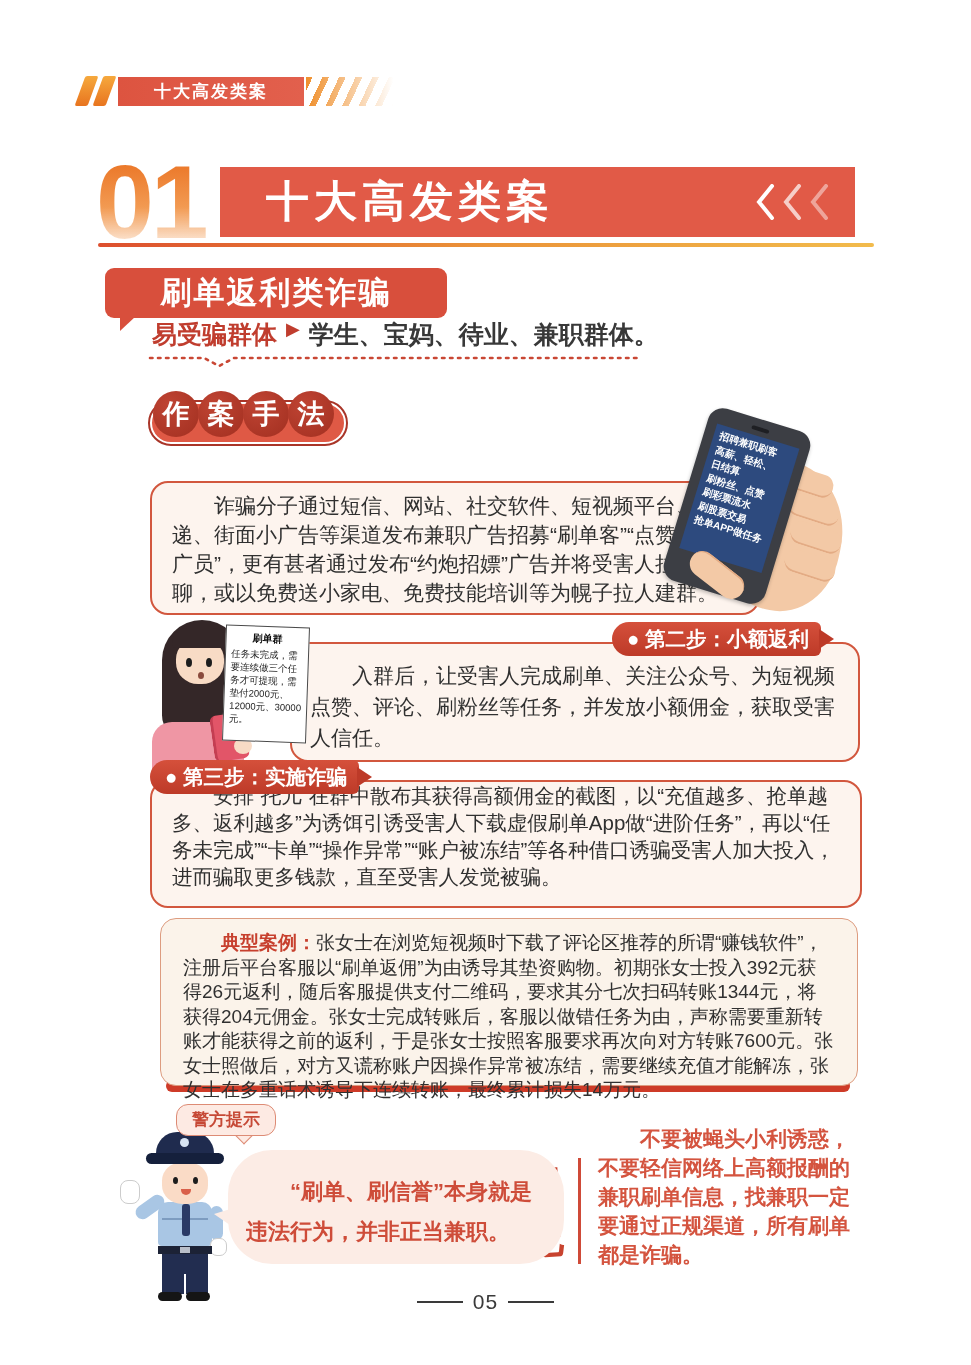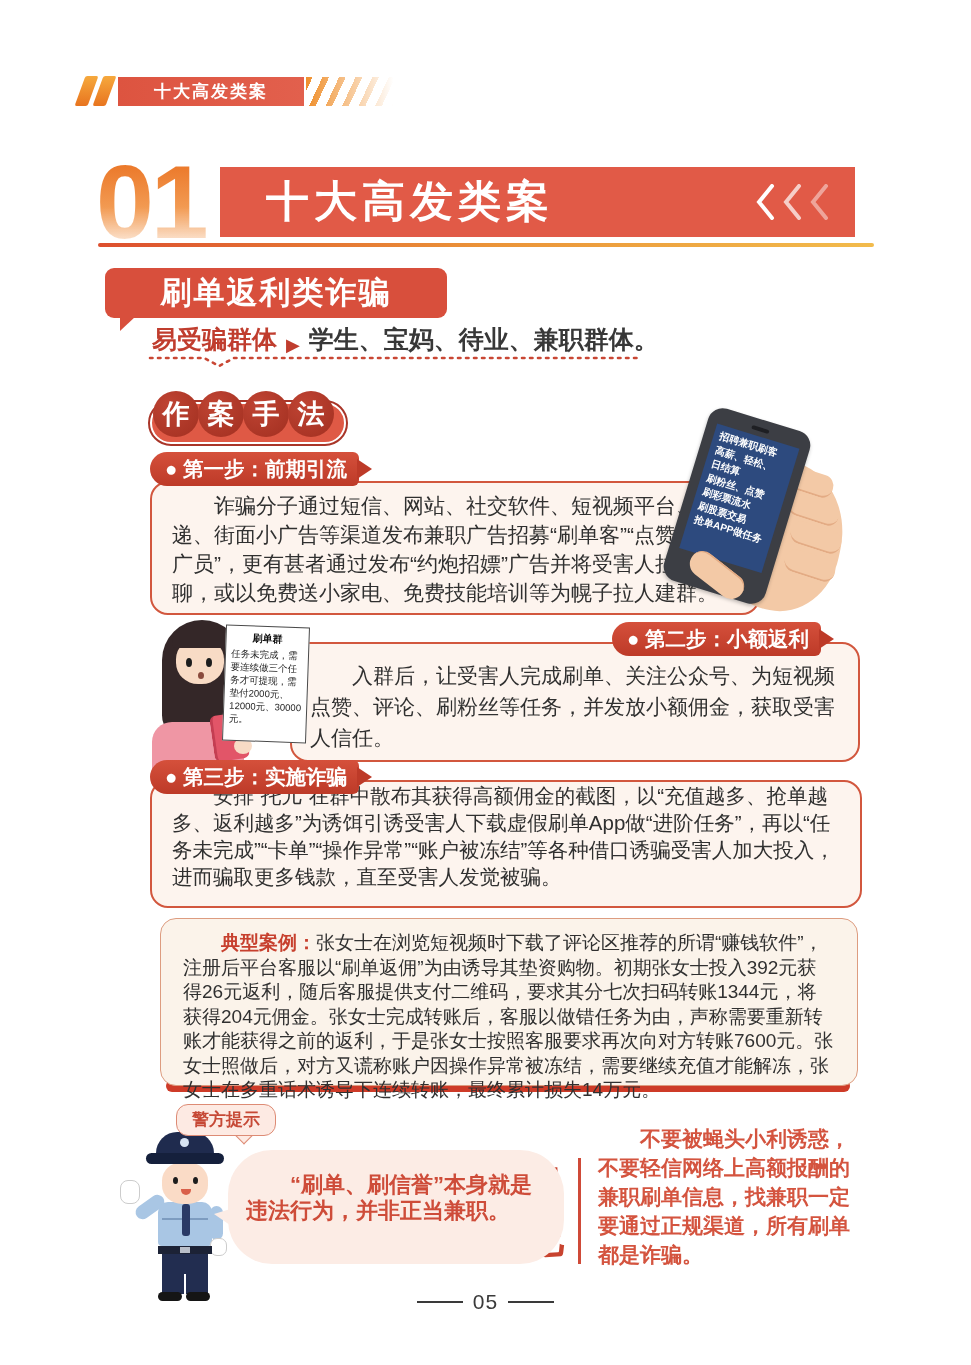"易受骗群体" .victims { align-items: flex-end -> flex-start }
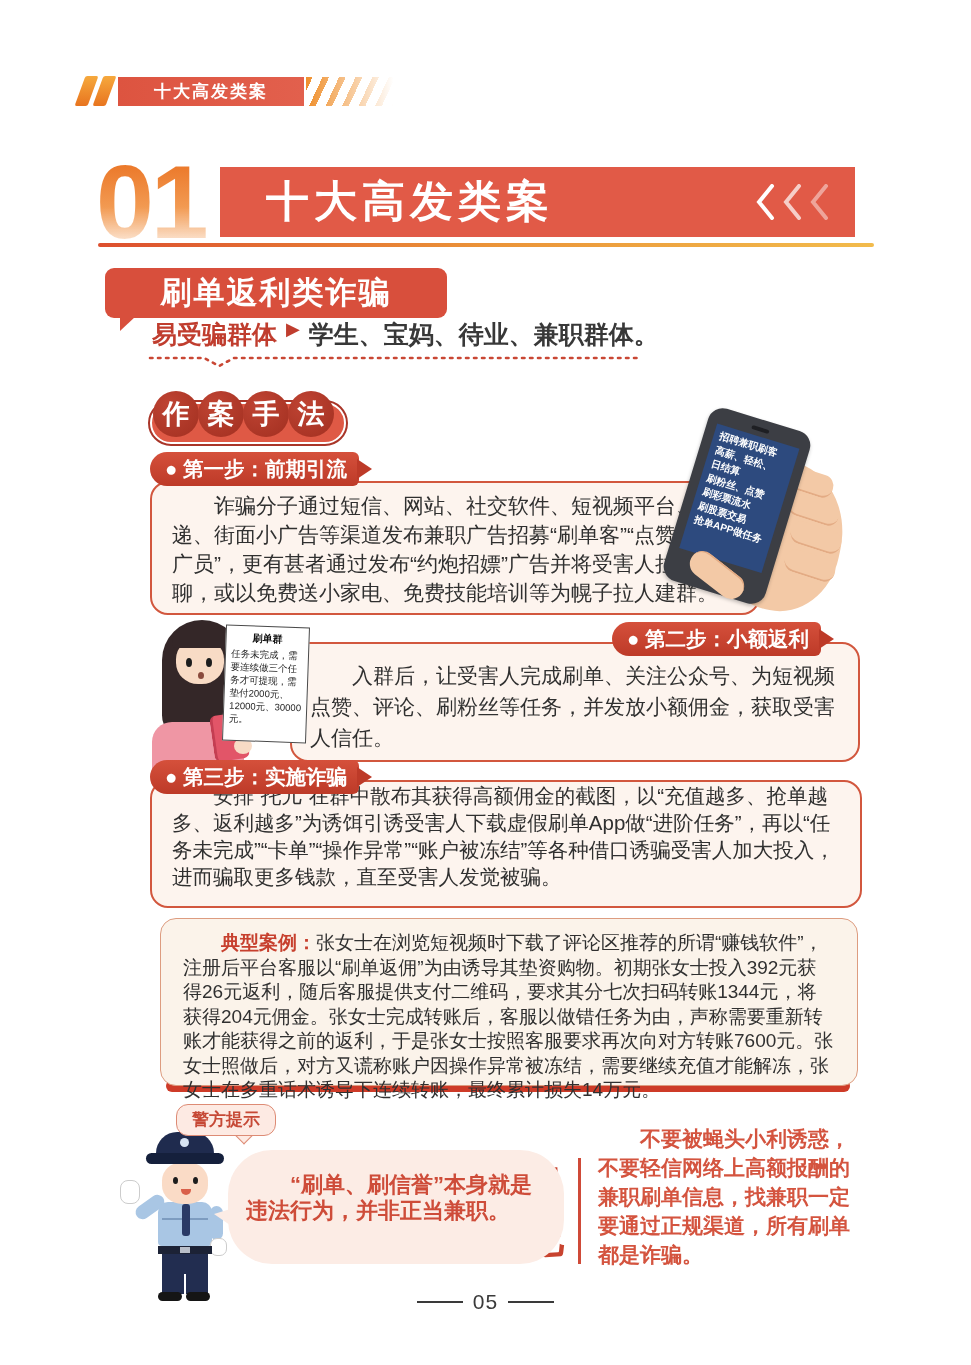"● 第一步：前期引流" div.step-badge { html: <div>● 第一步：前期引流</div> -> none }
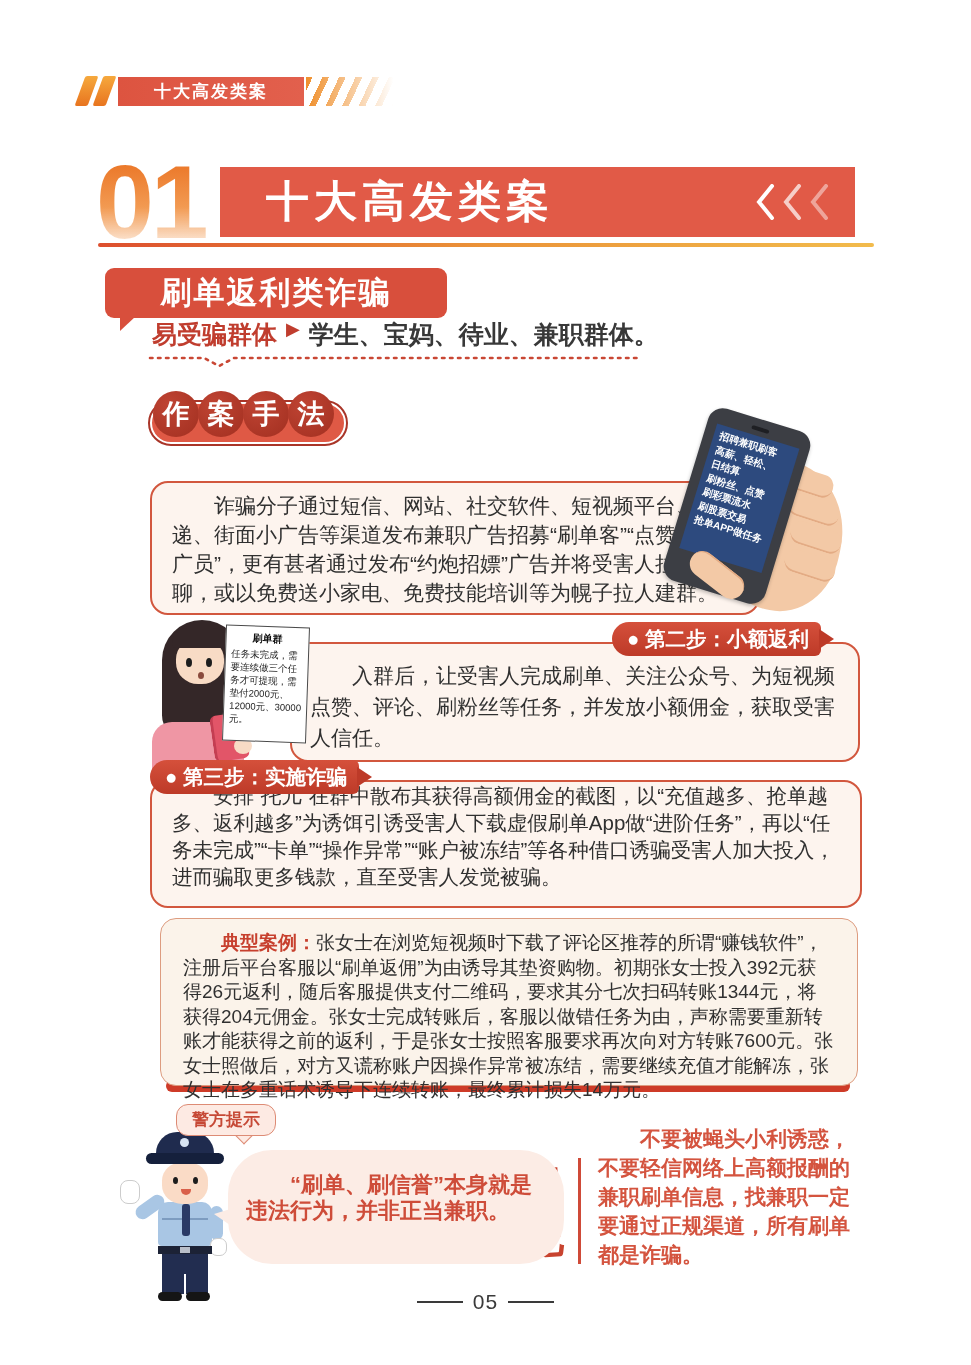"“刷单、刷信誉”本身就是违法行为，并非正当兼职。" .bubble p { line-height: 26px -> 40px }
